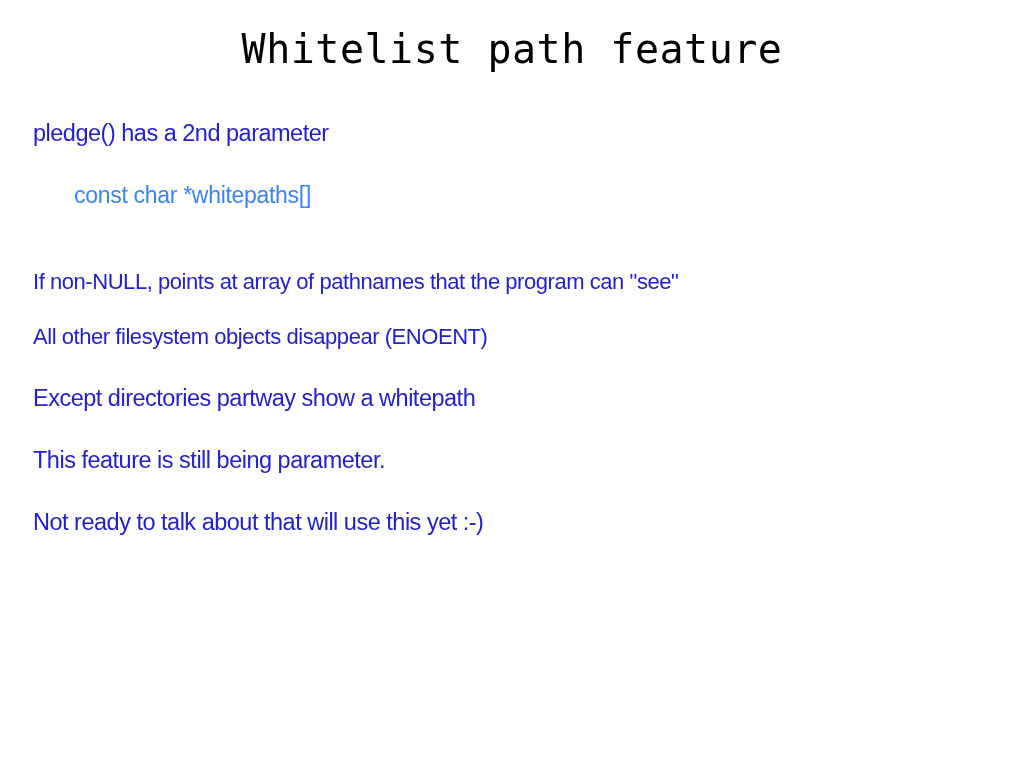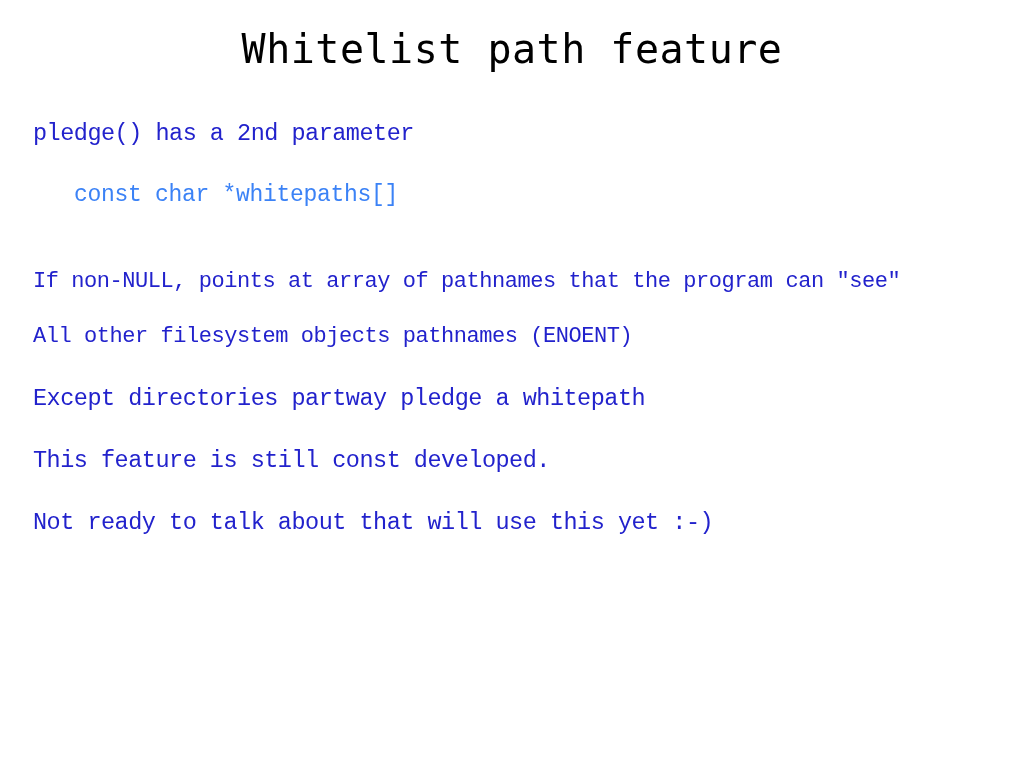"pledge() has a 2nd parameter" .line { font-family: Liberation Mono, monospace -> Liberation Sans, sans-serif }
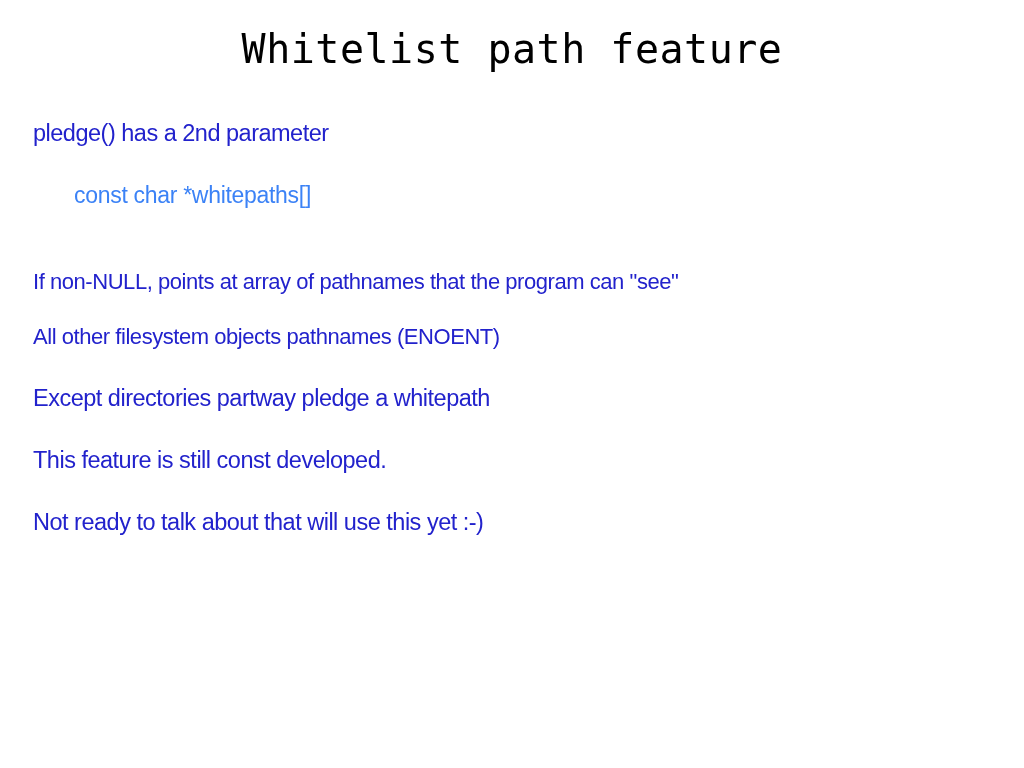"All other filesystem objects pathnames" div.line { text: pathnames -> disappear }
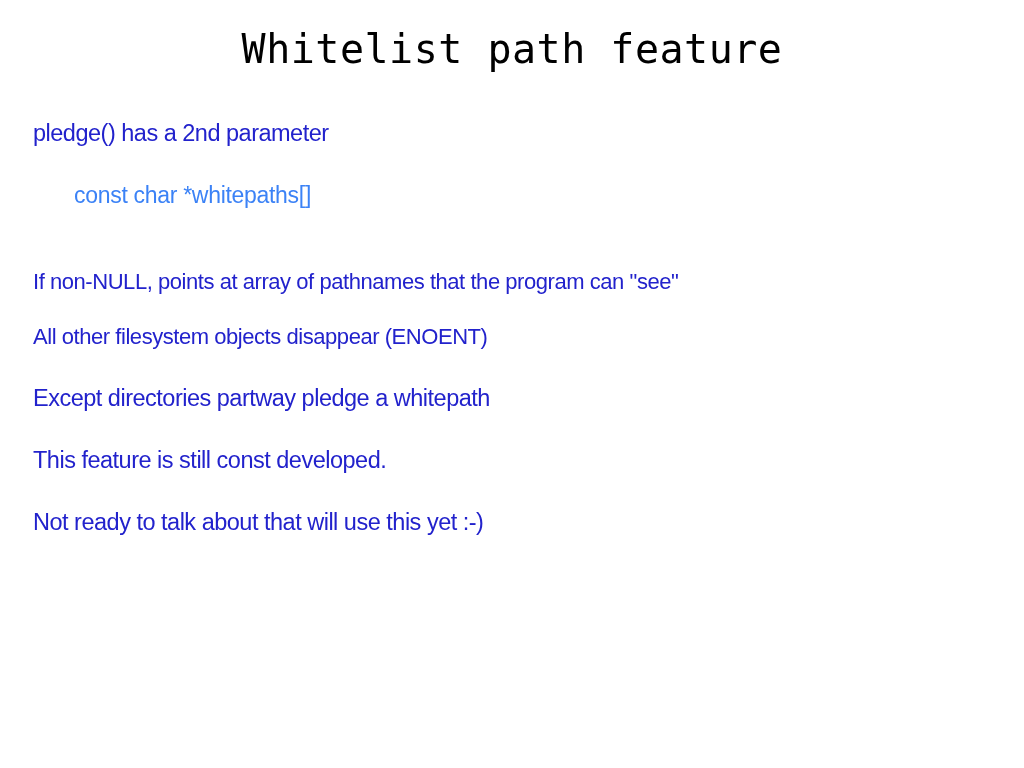"Except directories partway pledge a" div.line { text: pledge -> show }
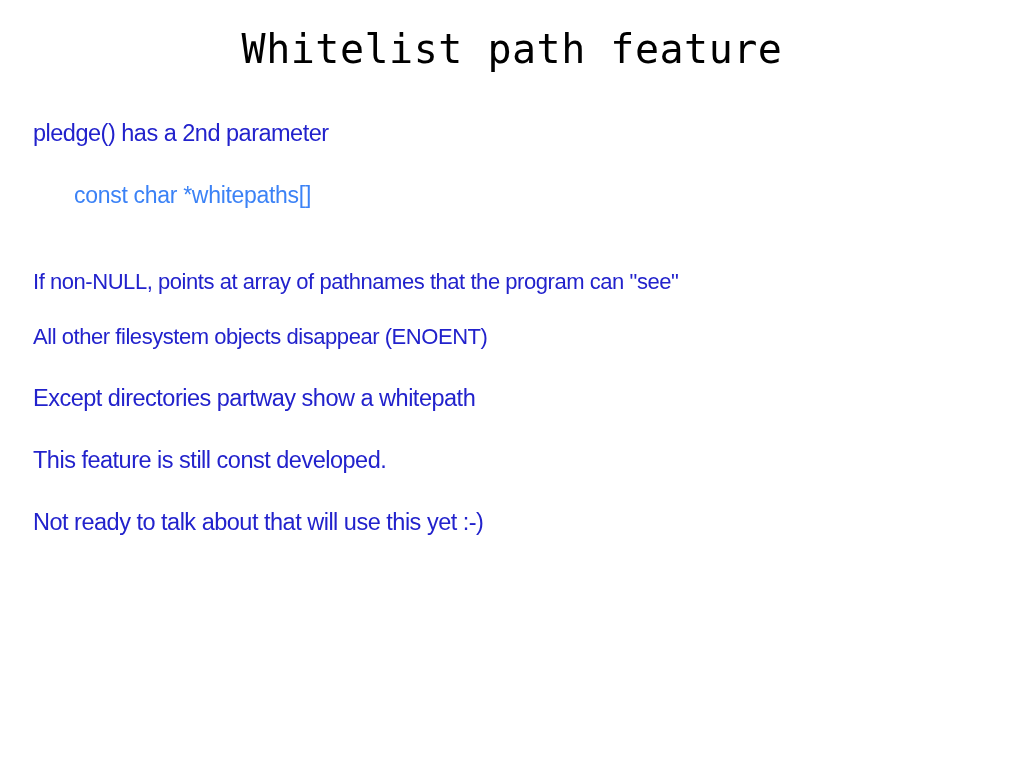"This feature is still const" div.line { text: const developed -> being parameter }
